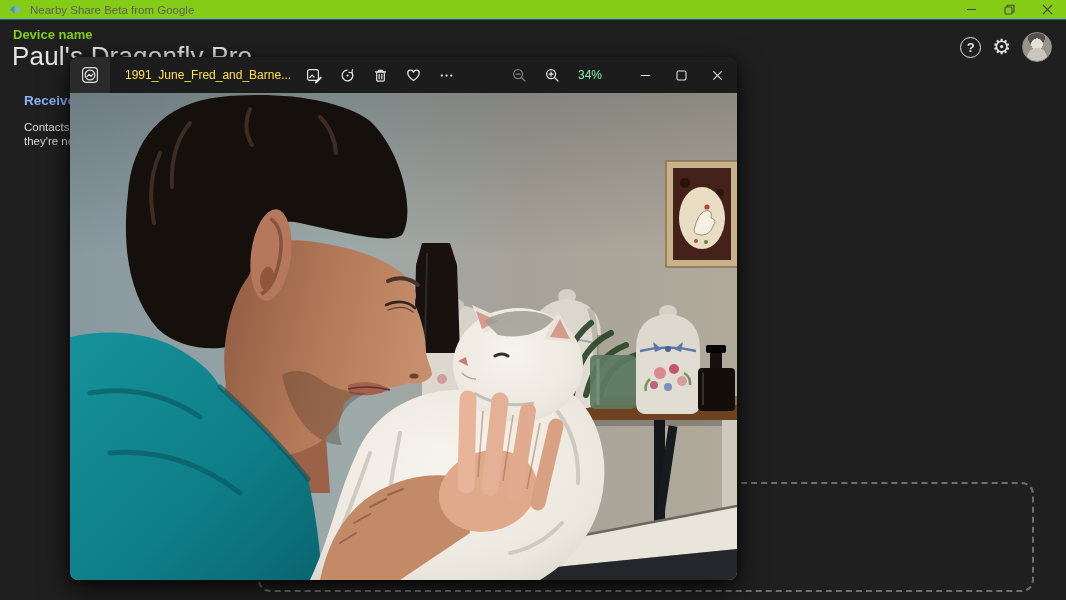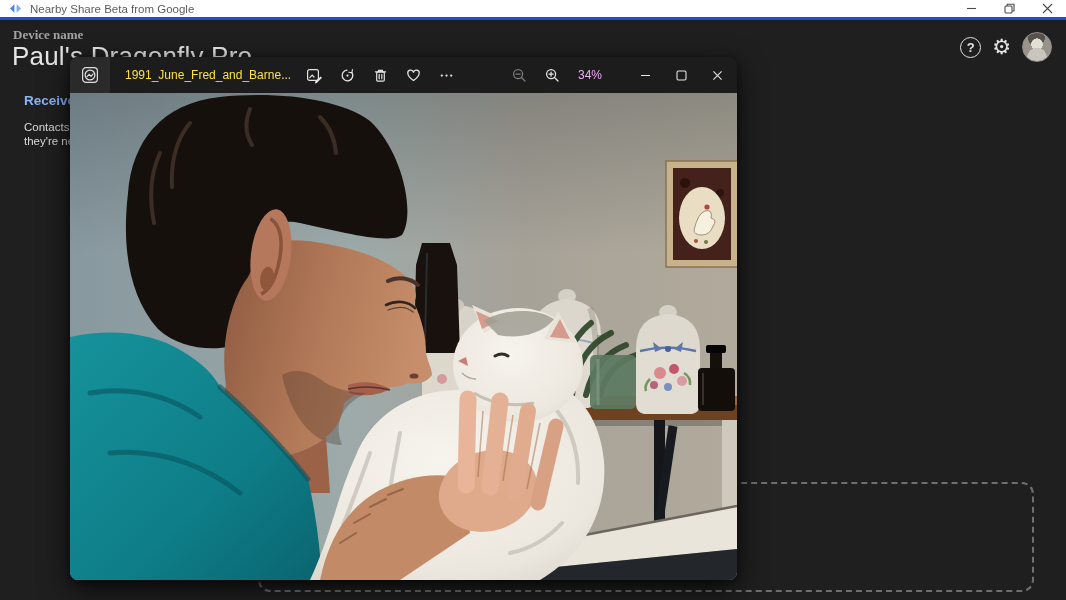"Nearby Share Beta from Google" .sys-titlebar { background: #ffffff -> #84cc16; border-bottom: 3px solid #1d4ed8 -> 1px solid #1d4ed8 }
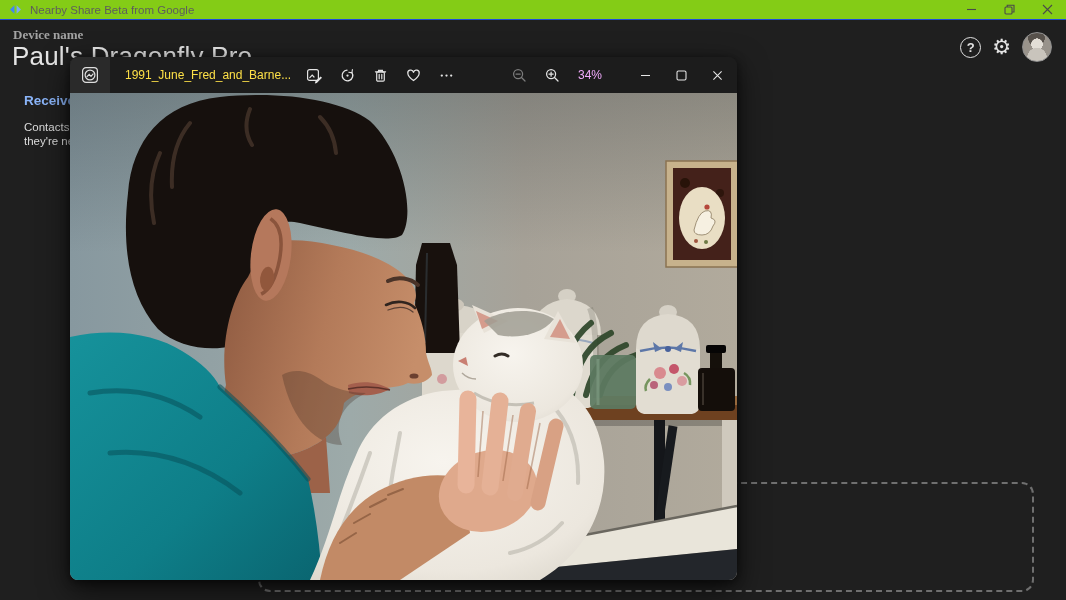"Device name" .device-label { color: #a3a3a3 -> #84cc16; font-family: Liberation Serif, serif -> none }
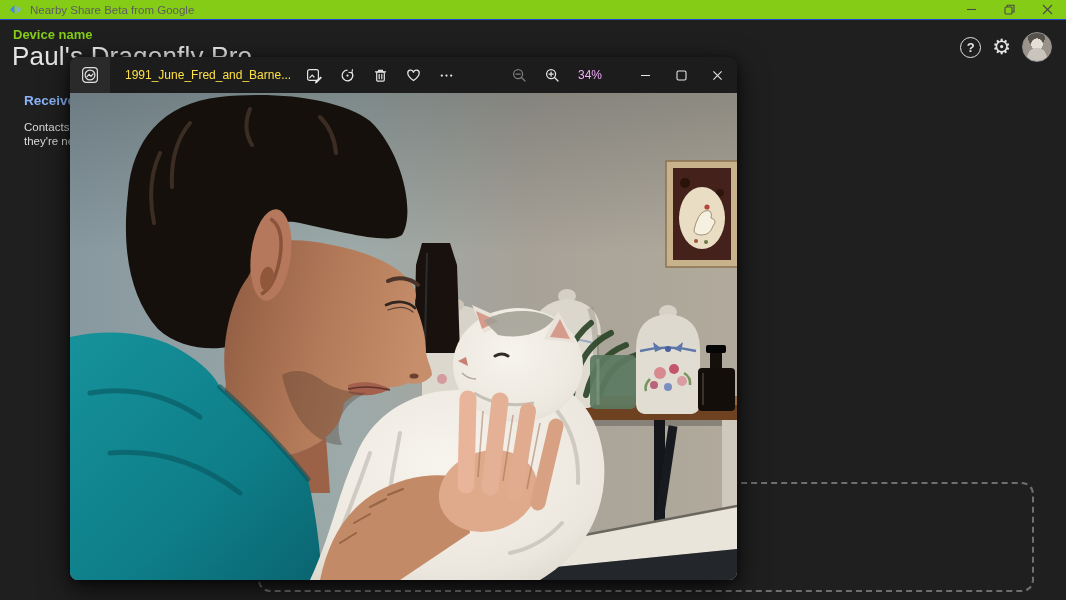"34%" .pw-zoomlabel { color: #f0abfc -> #86efac }
